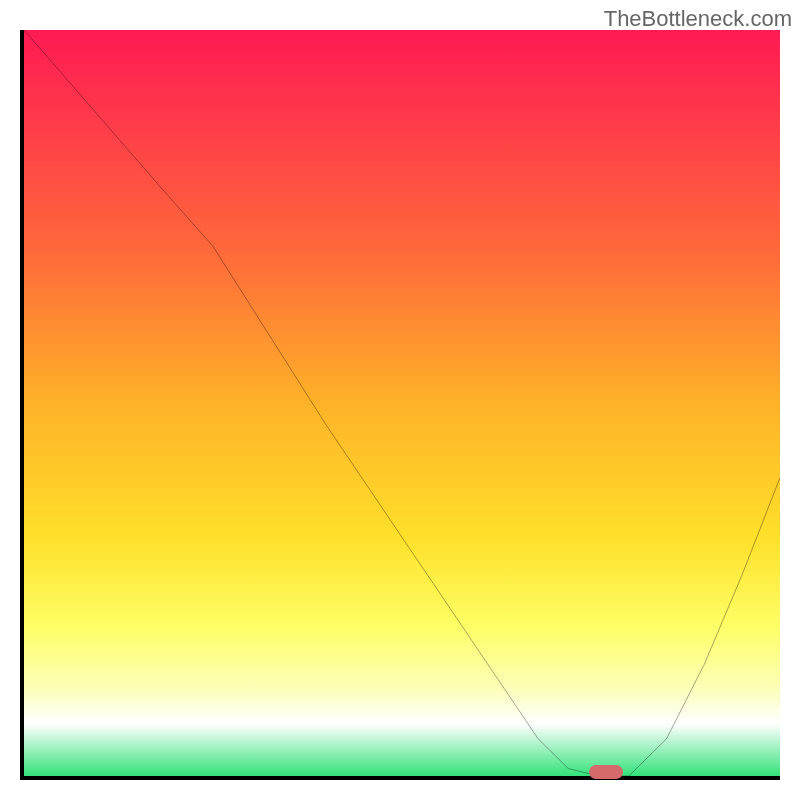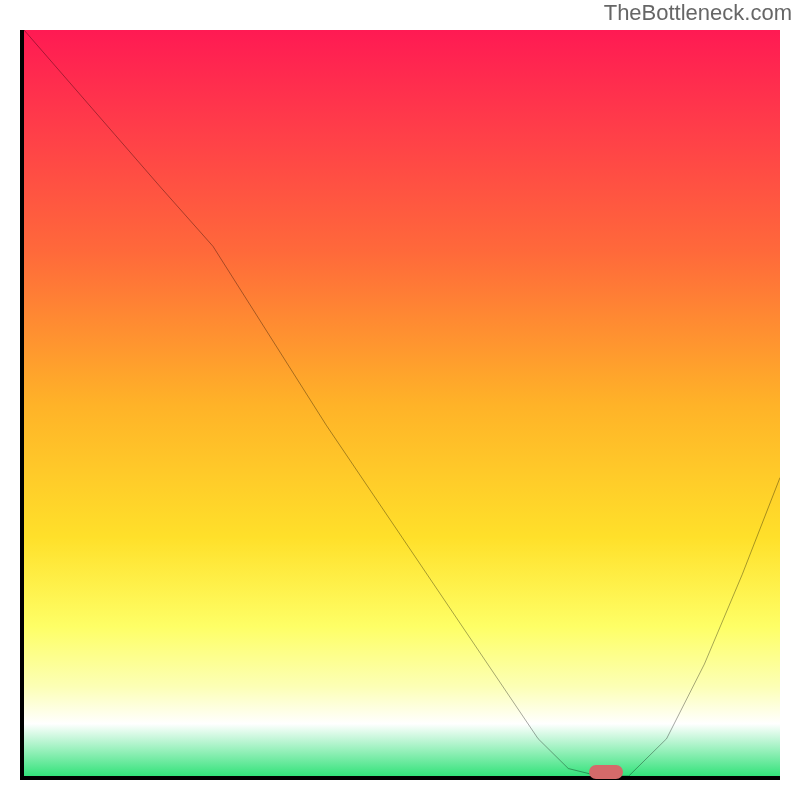"TheBottleneck.com" .watermark { top: 0 -> 6px }
